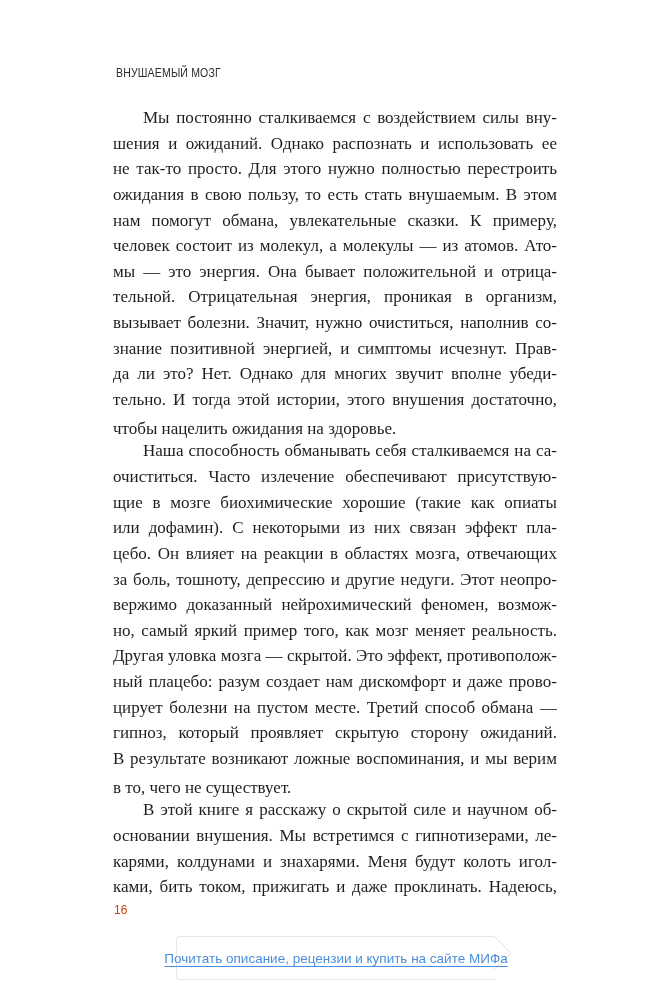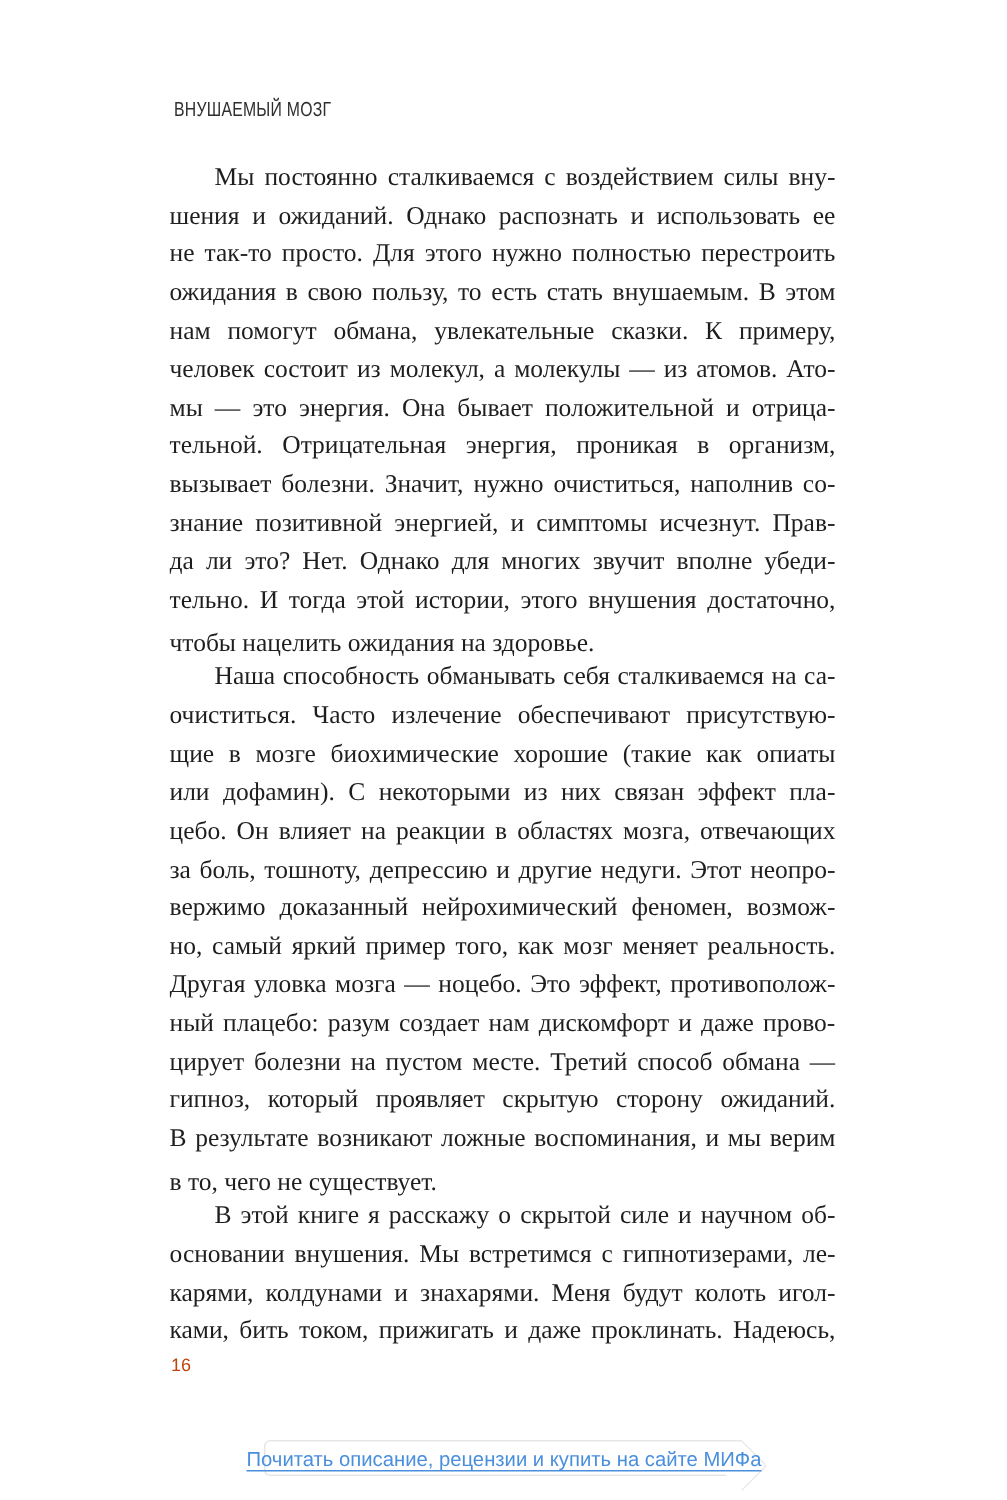"ноцебо." span { text: ноцебо -> скрытой }
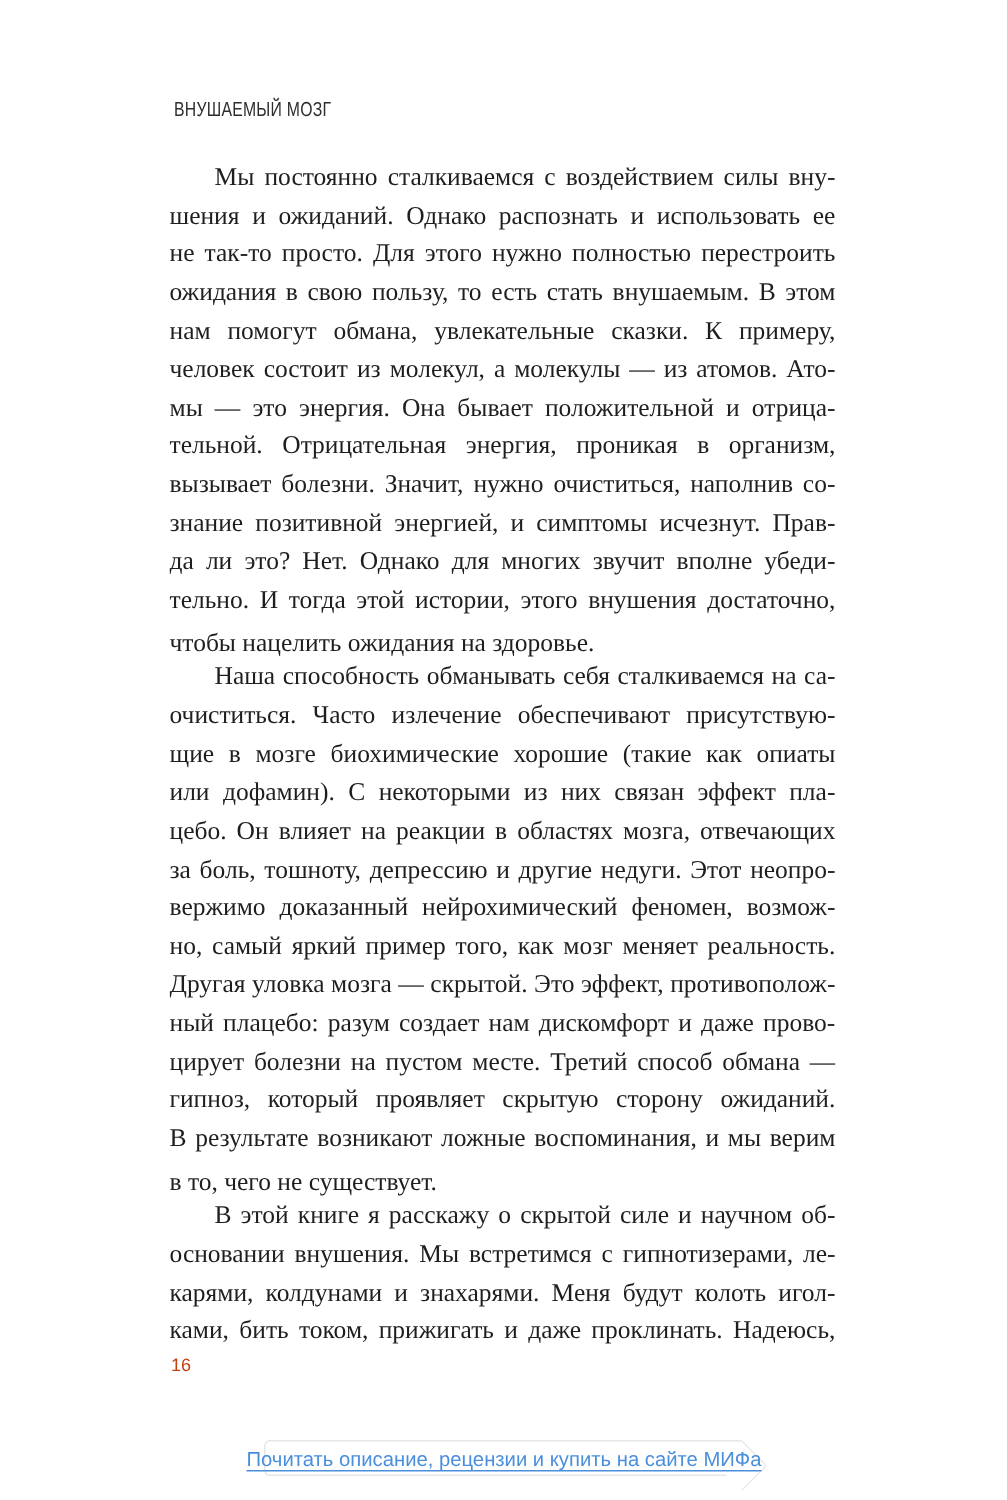"Почитать описание, рецензии и купить" .footer-banner { height: 24px -> 44px; top: 960px -> 936px }
